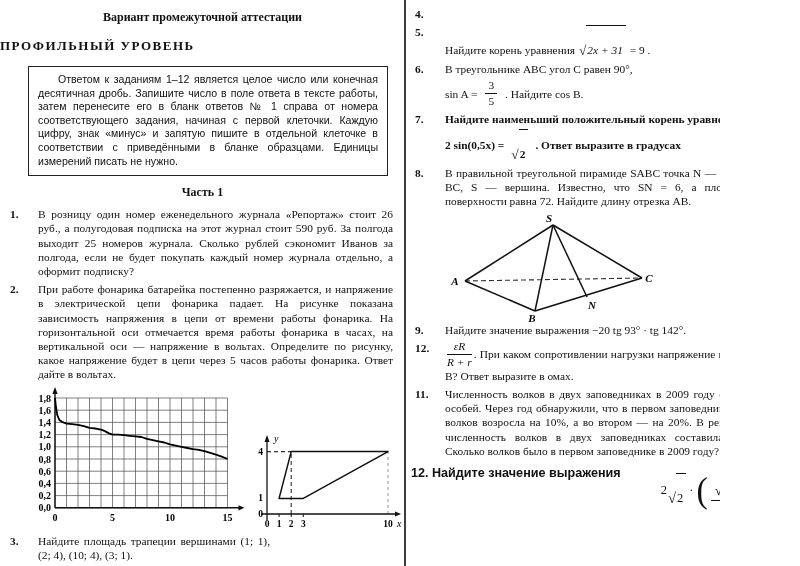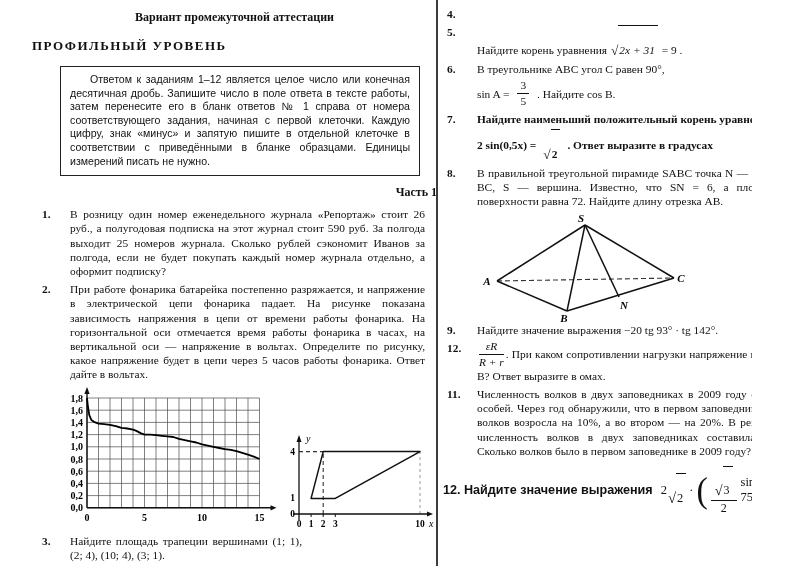"Вариант промежуточной аттестации" .page { margin-left: 32px -> none }
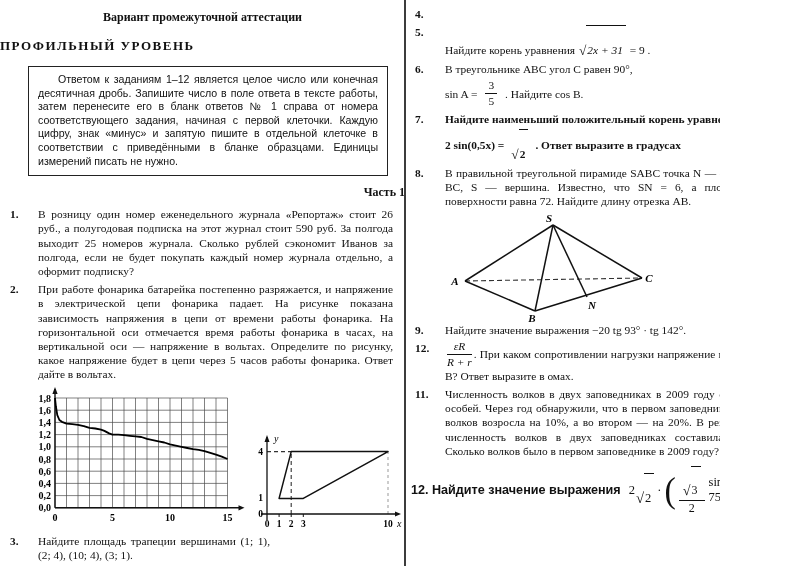"Часть 1" .part-title { text-align: right -> center }
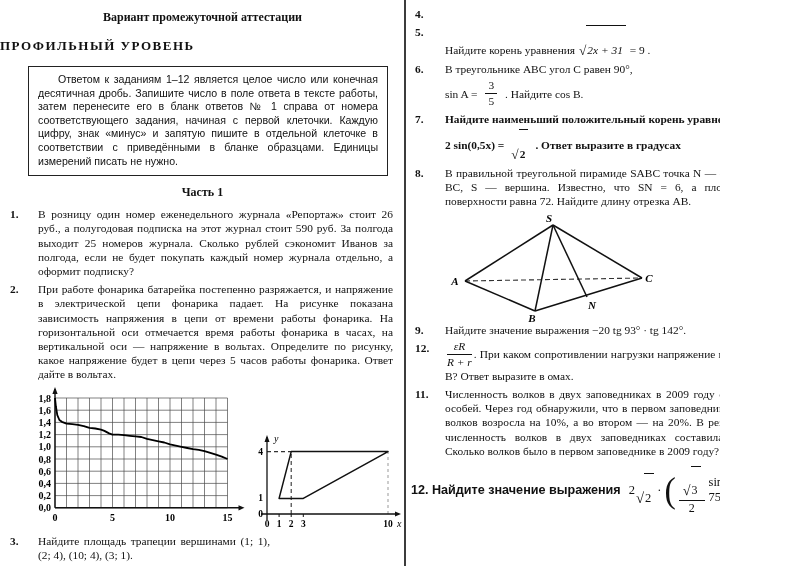"12. Найдите значение выражения" .p12row { align-items: center -> flex-start; gap: none -> 32px }
